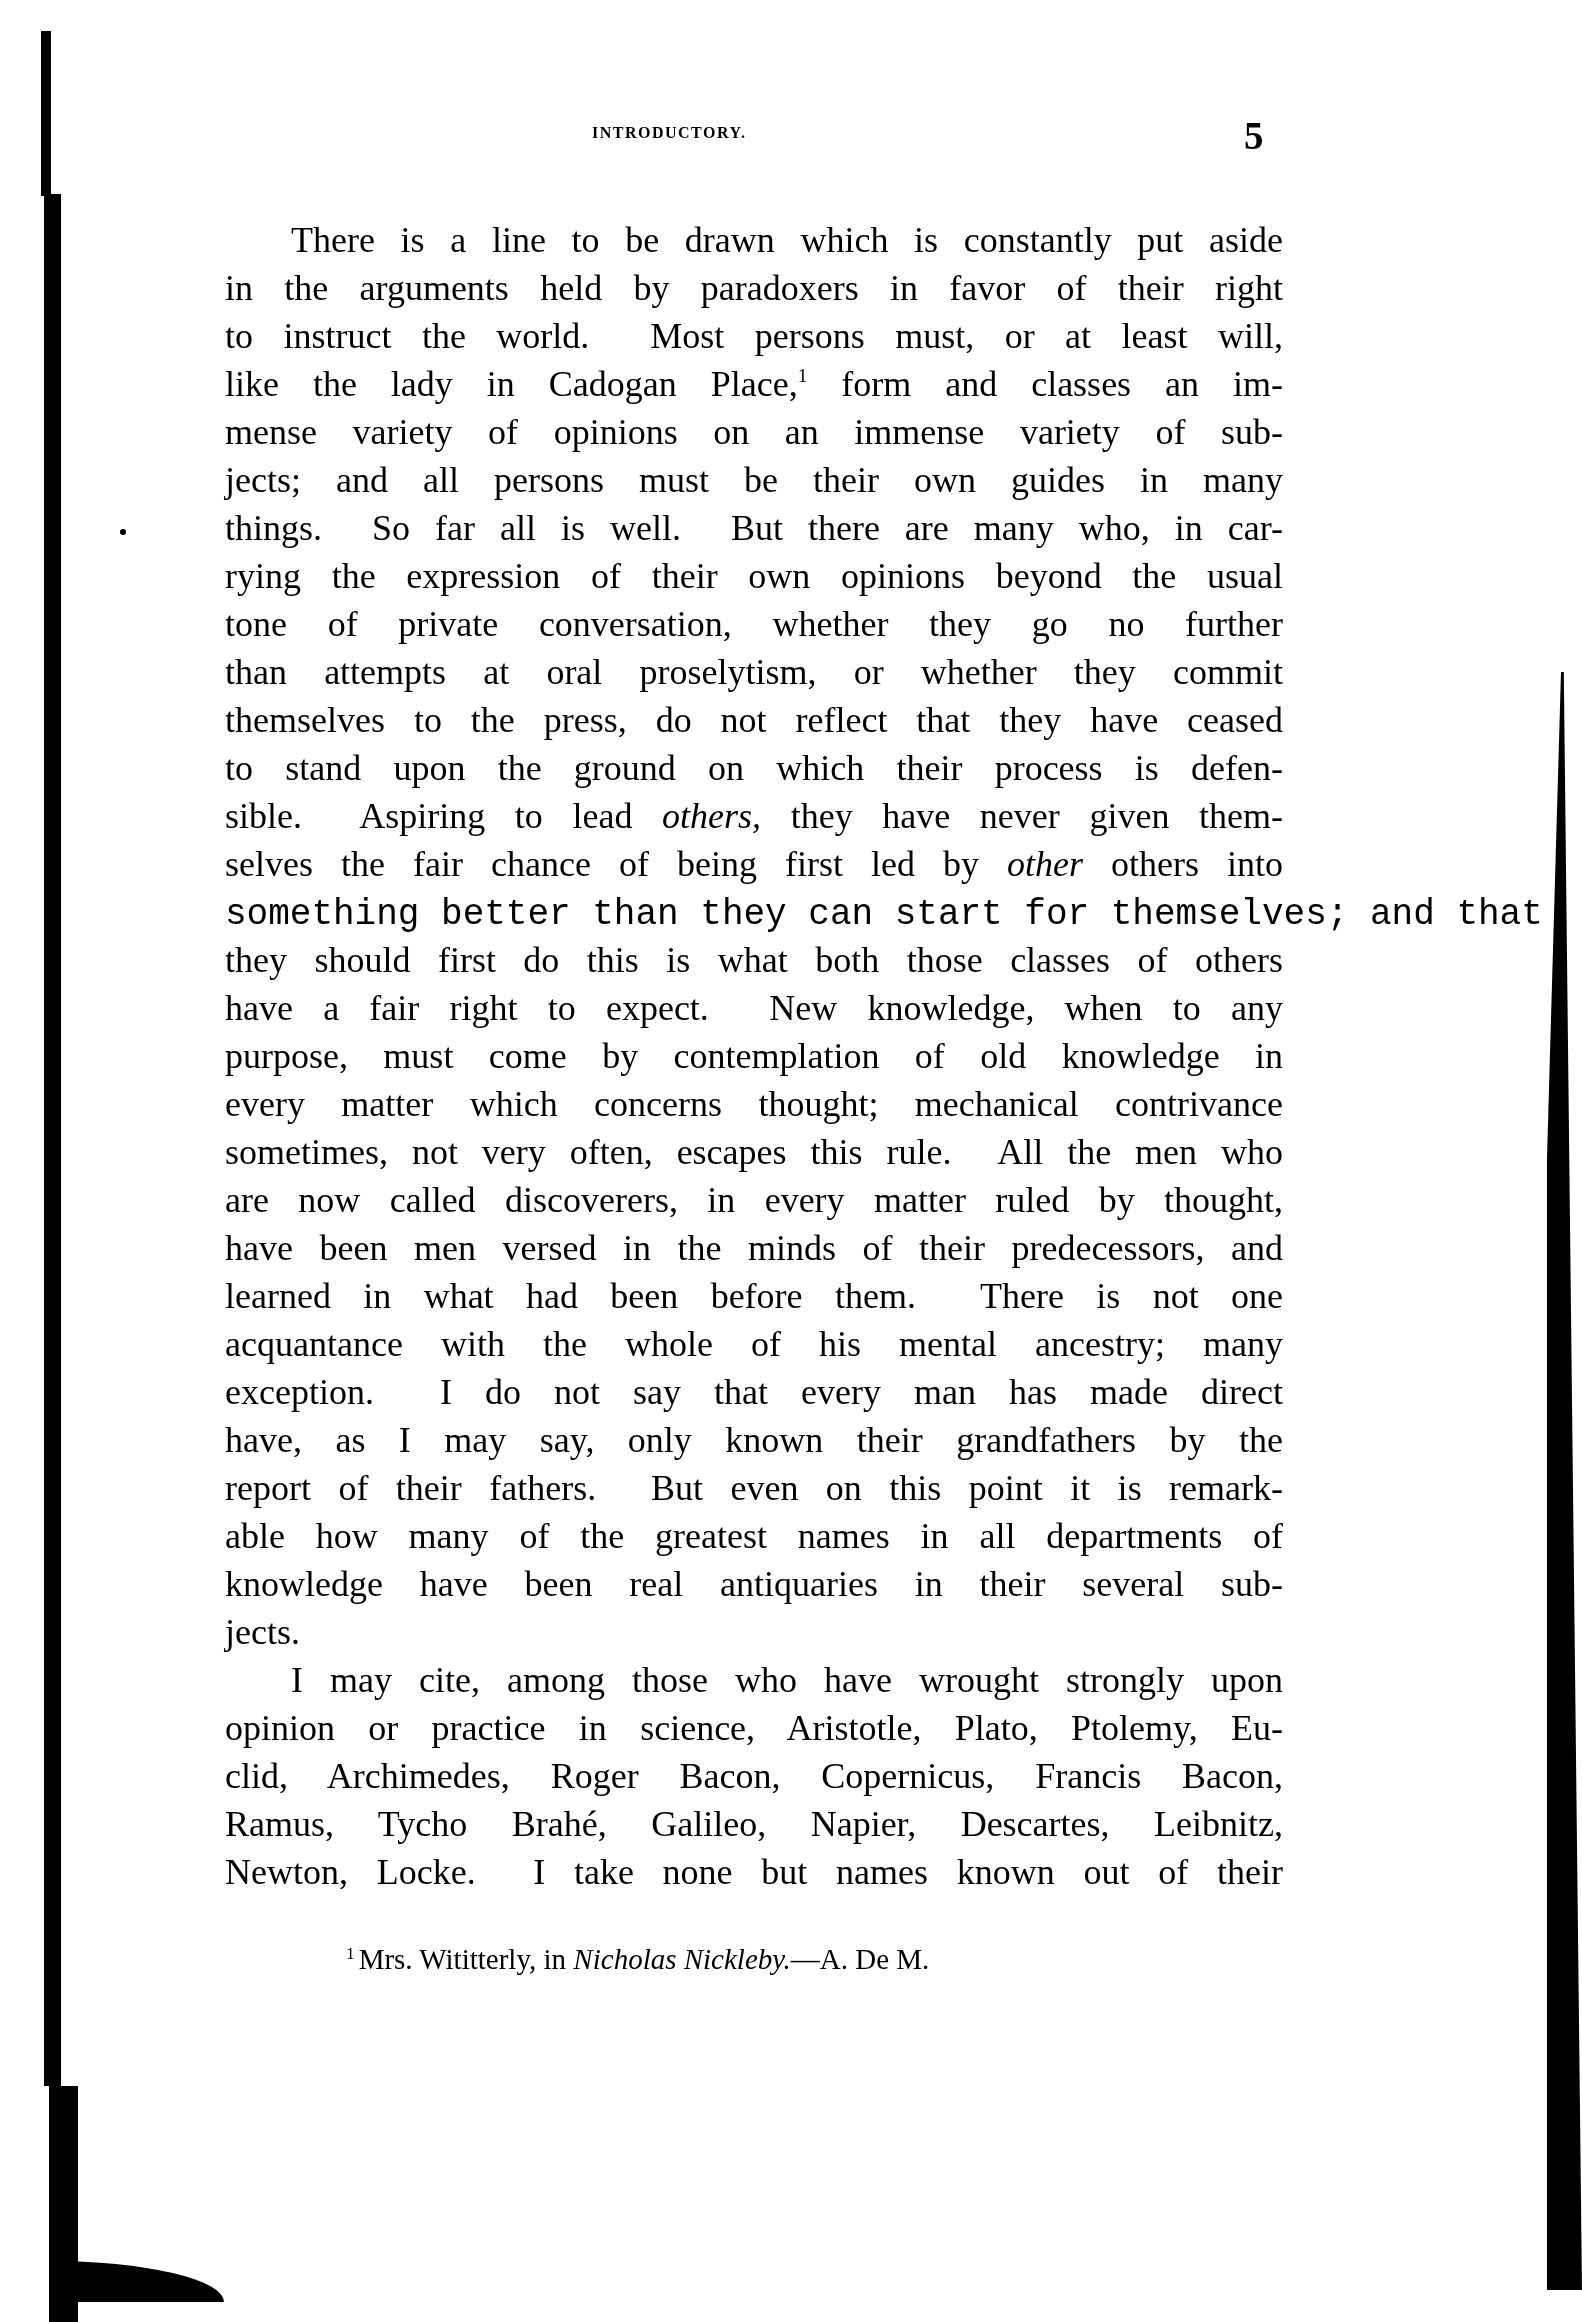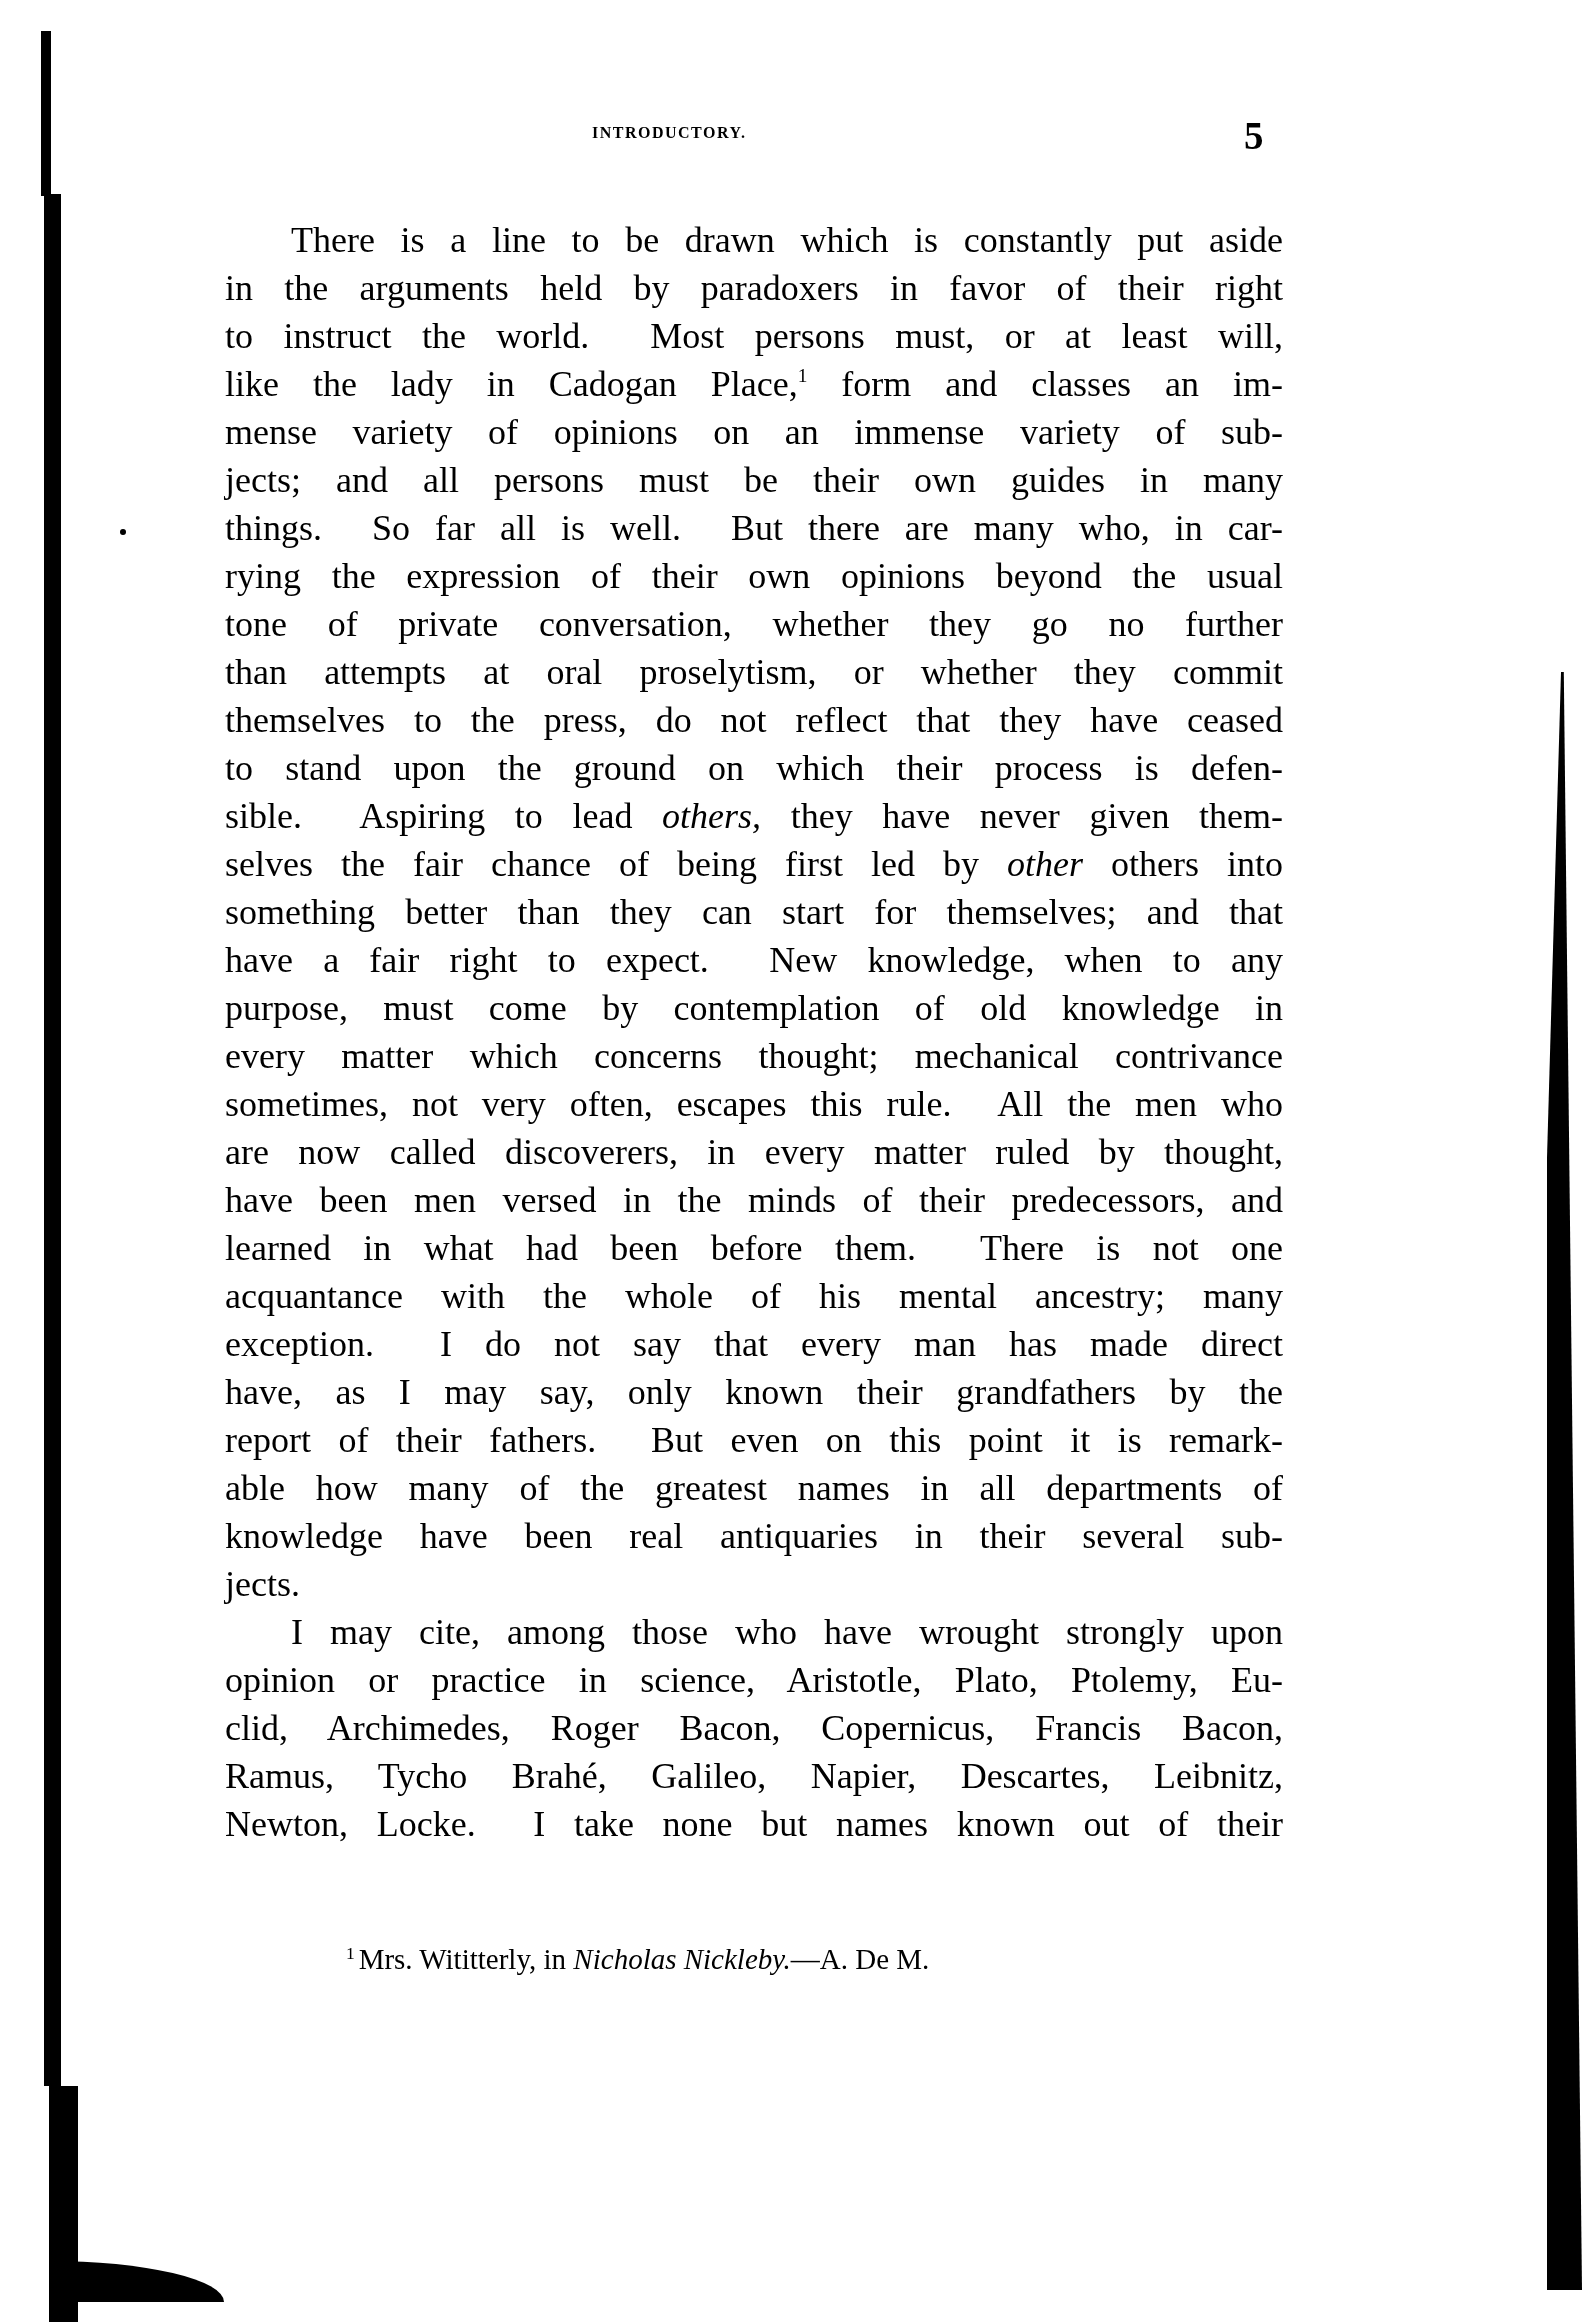"something better than they can" span { font-family: none -> Liberation Mono, monospace }
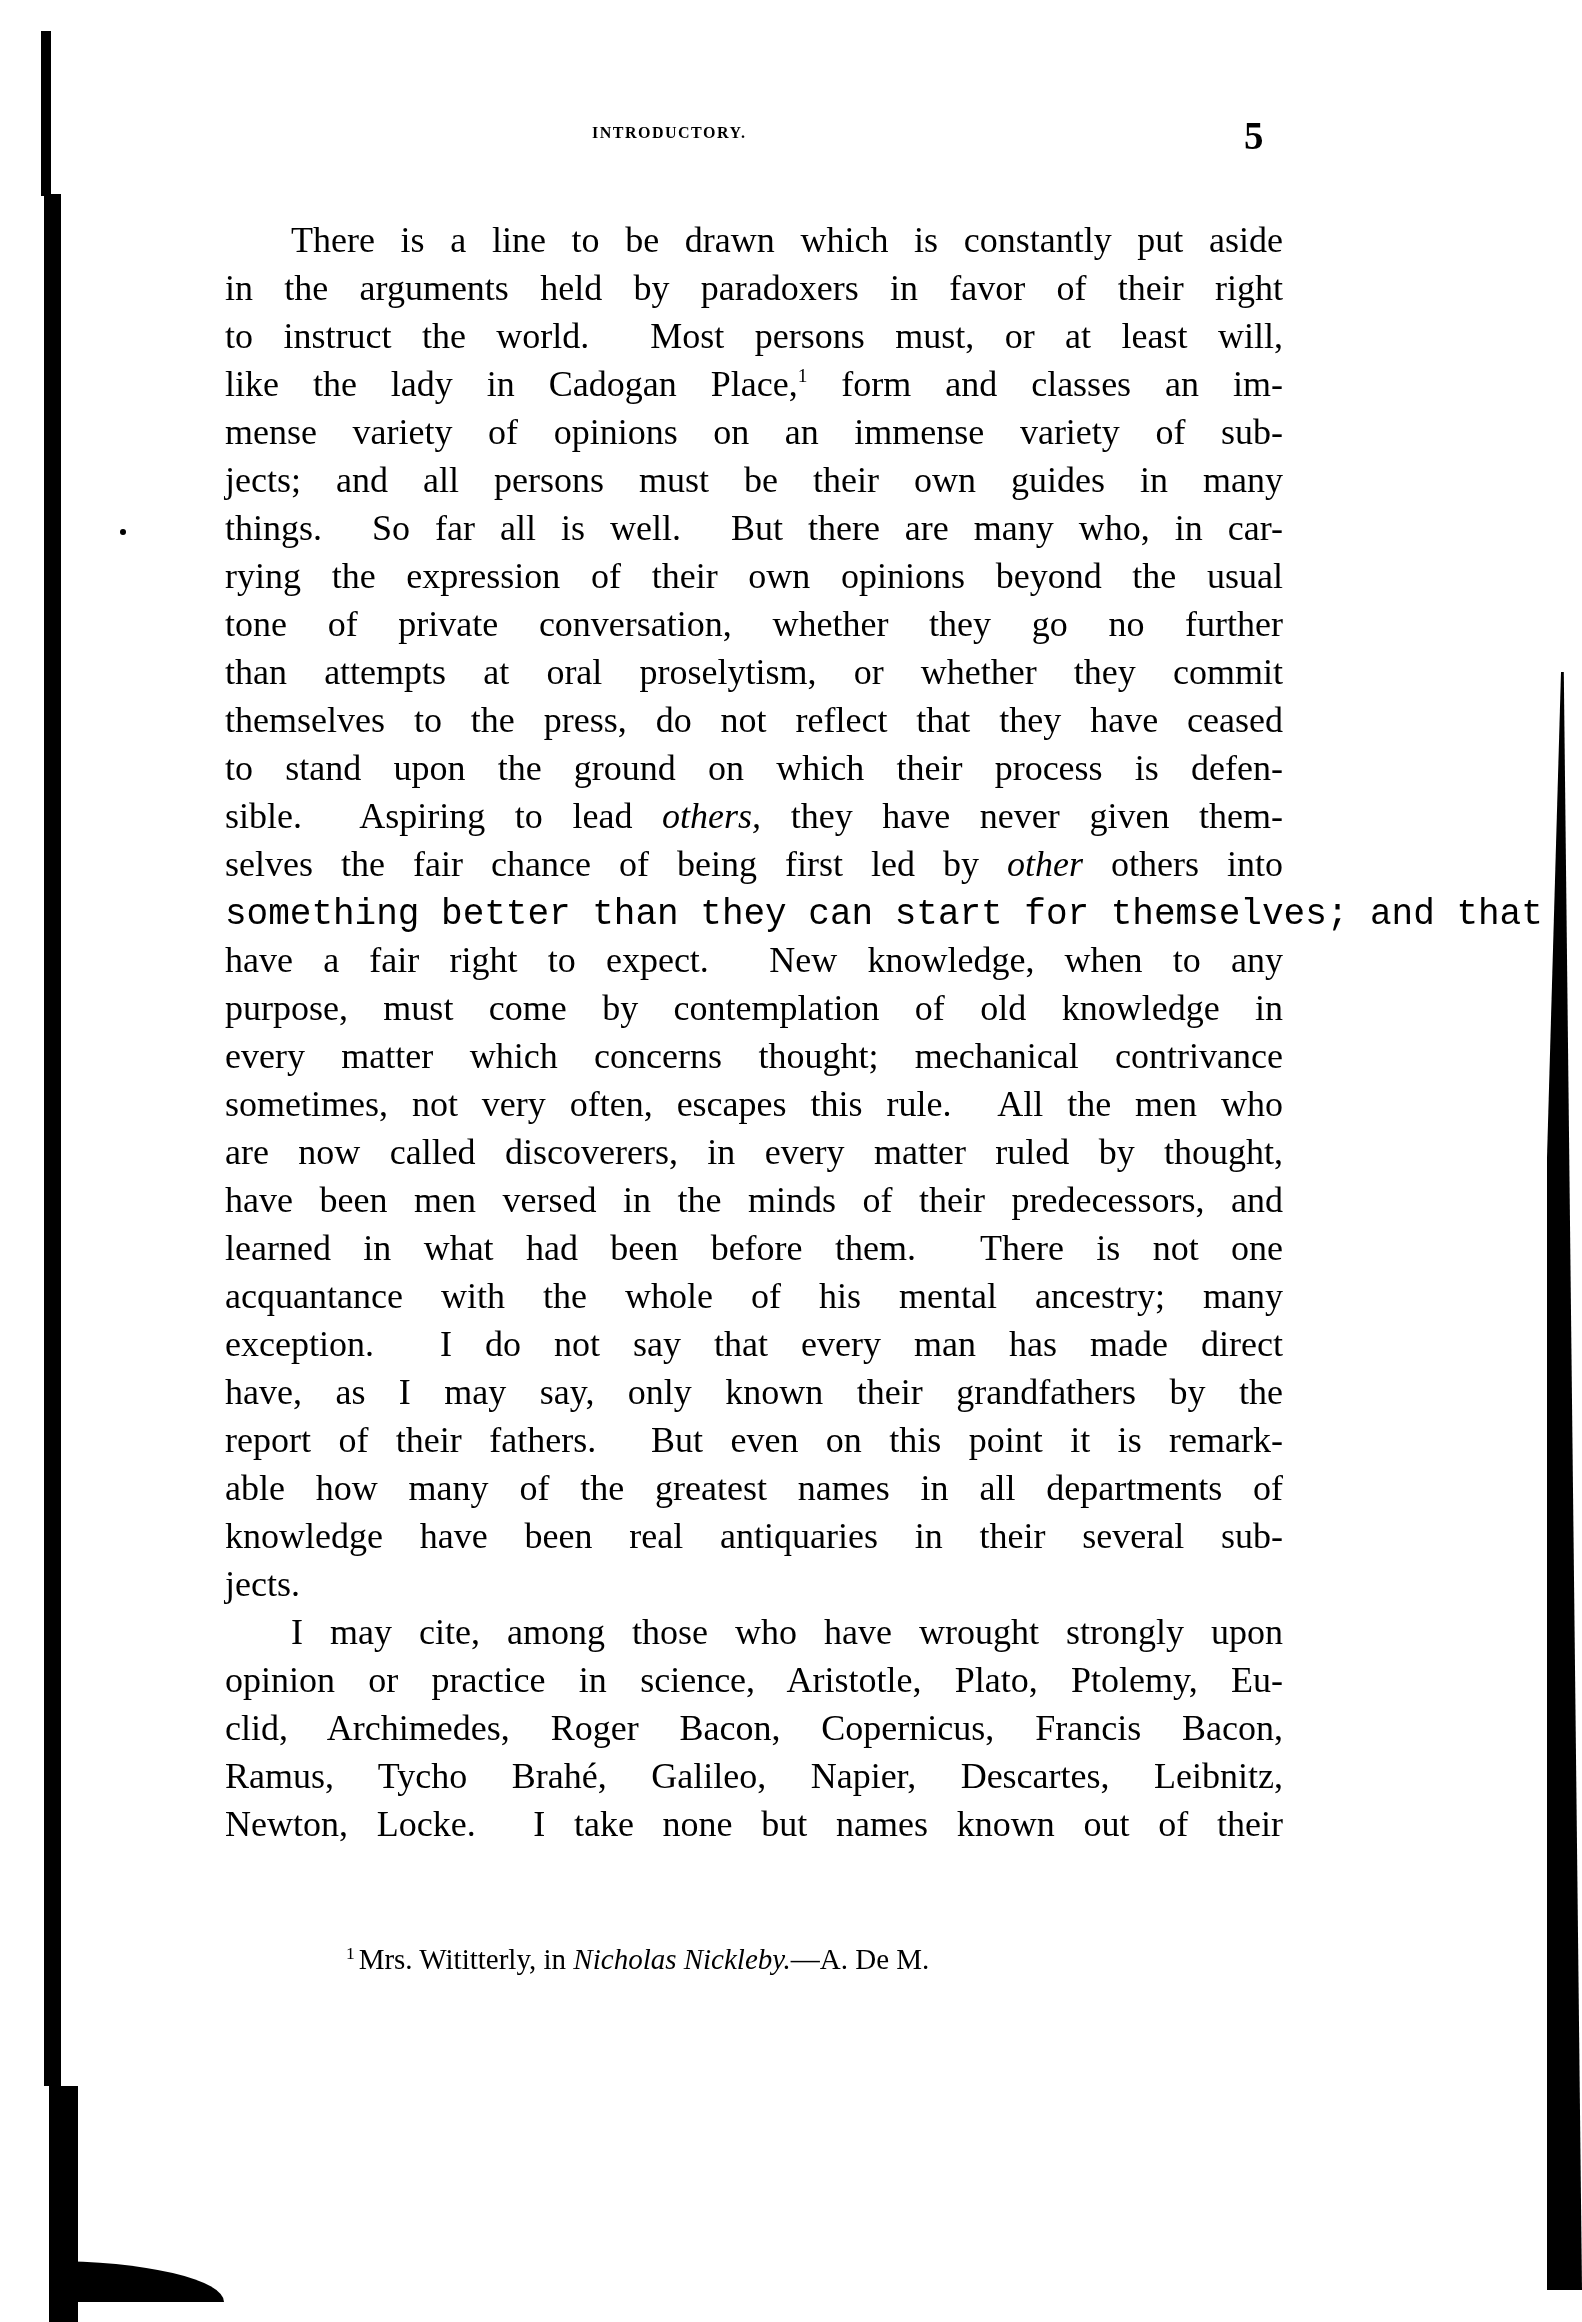"they should first do this" div.line { html: none -> <div><span>they should first do this is what both those classes of others</span></div> }
